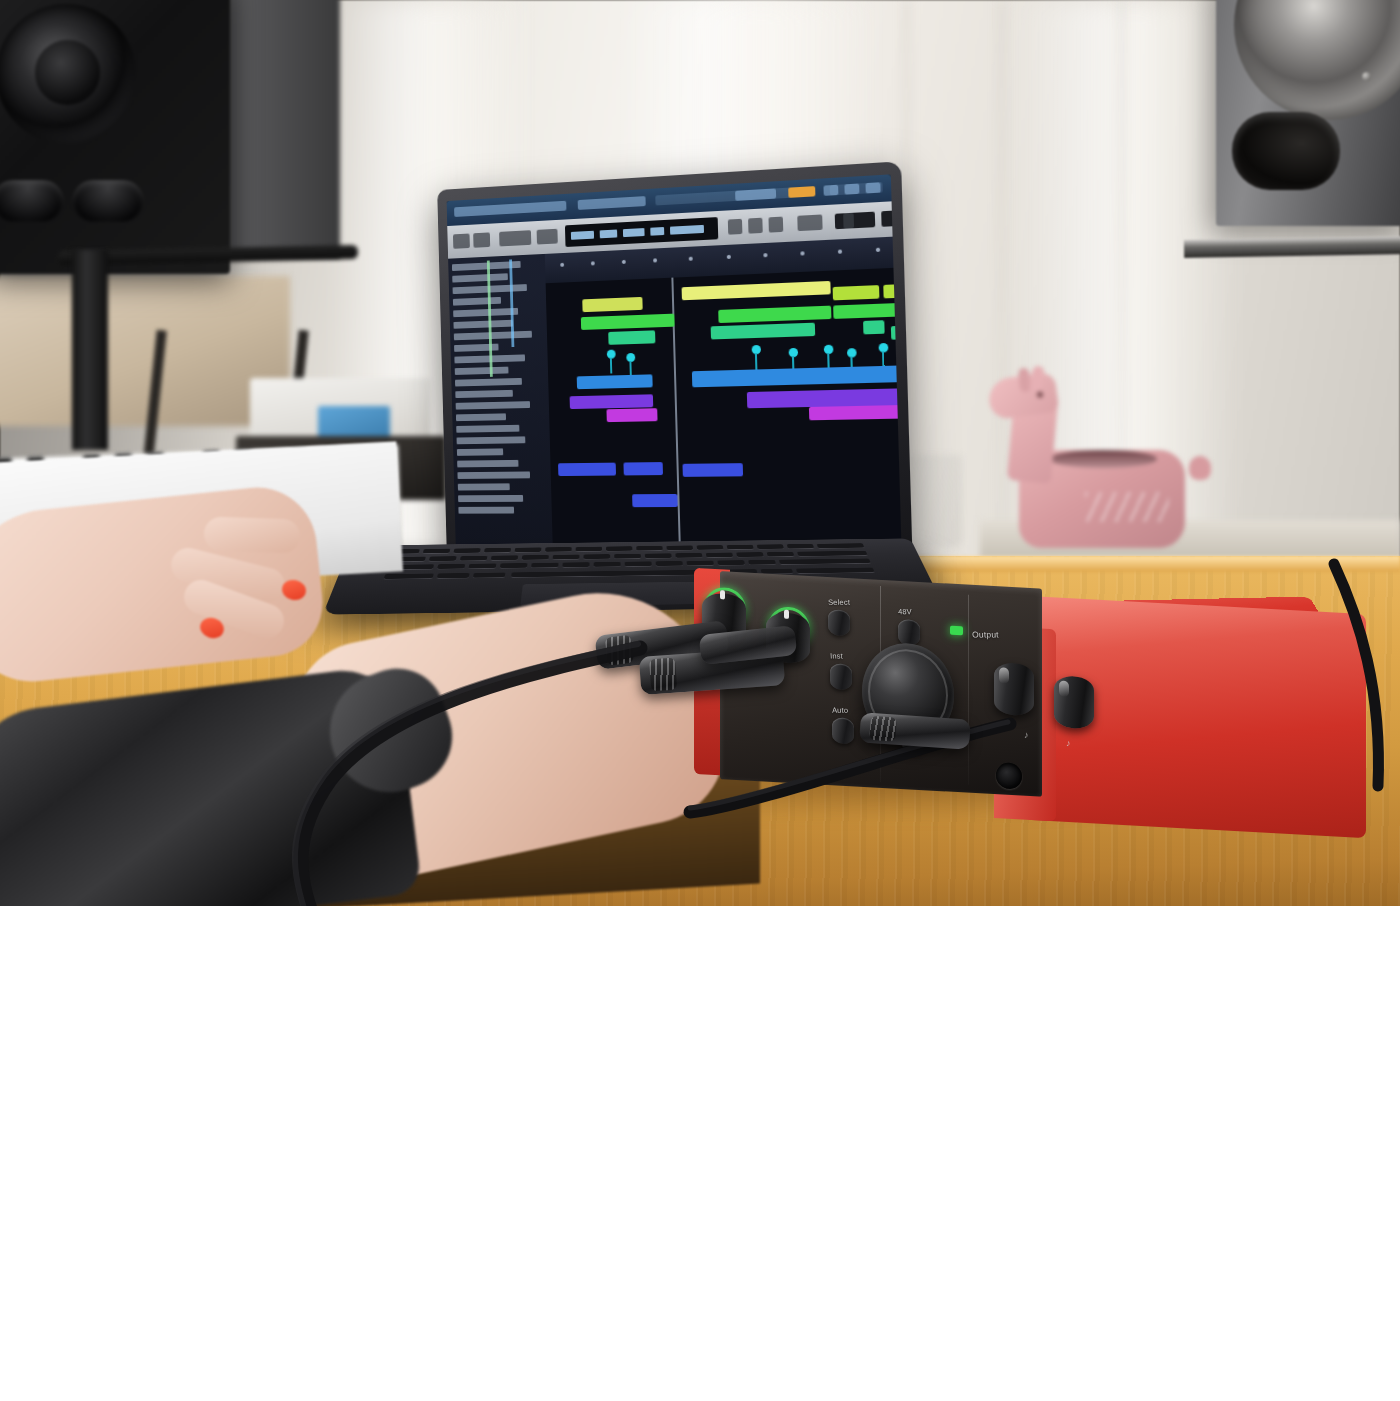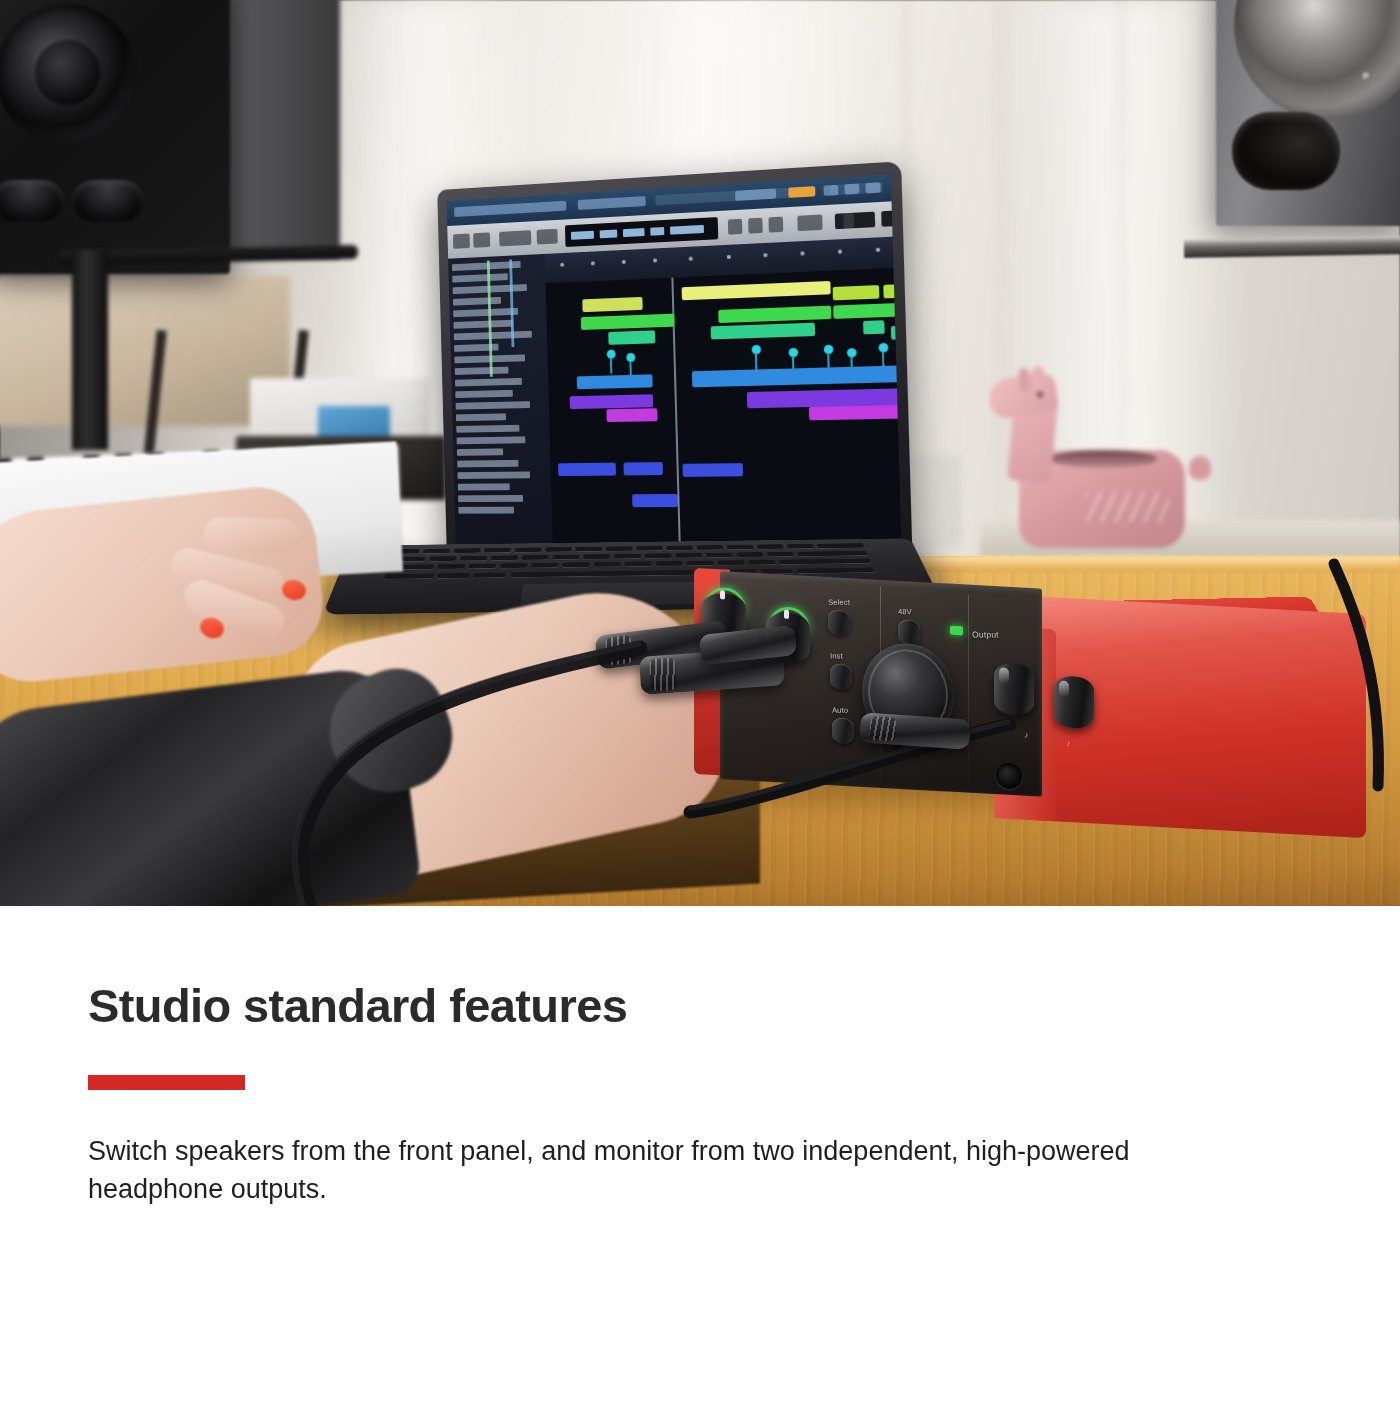"Studio standard features" div.content { html: <div> <h2>Studio standard features</h2> <div></div> <p>Switch speakers from the front panel, and monitor from two independent, high-powered headphone outputs.</p> </div> -> none }
